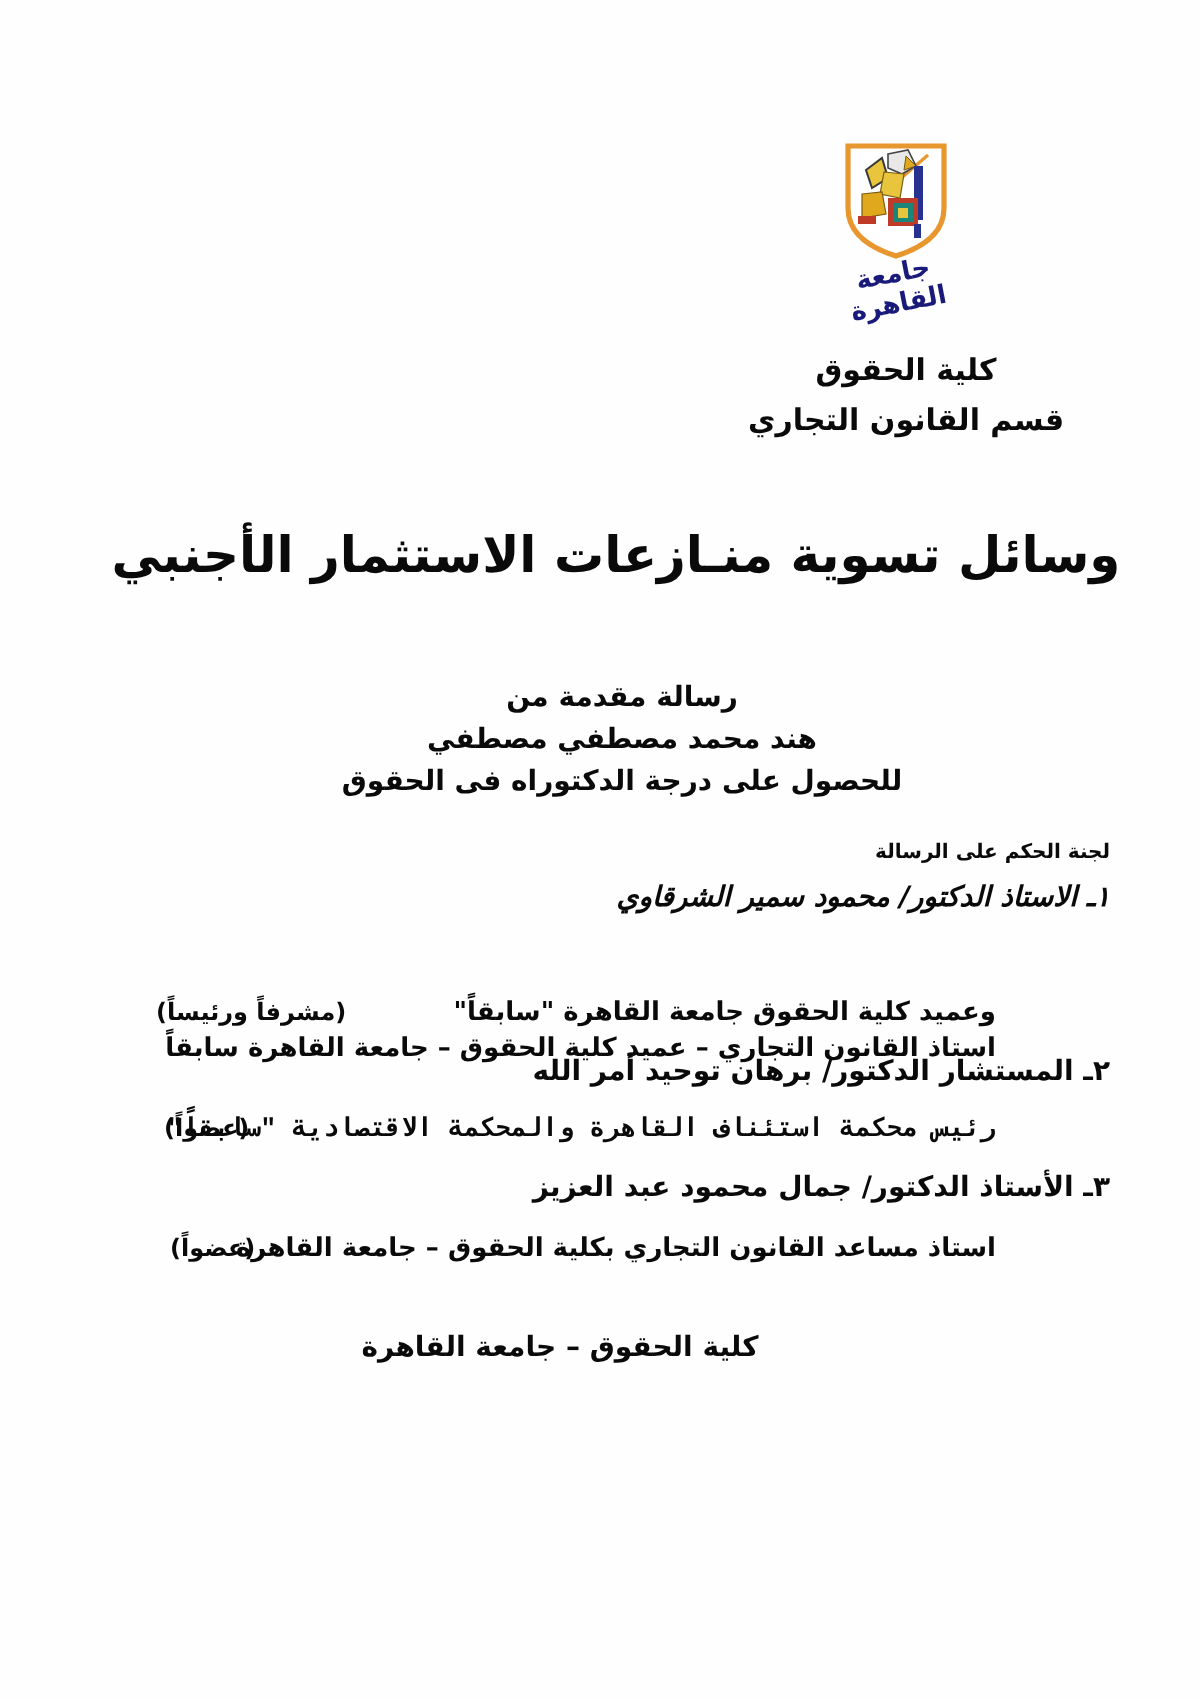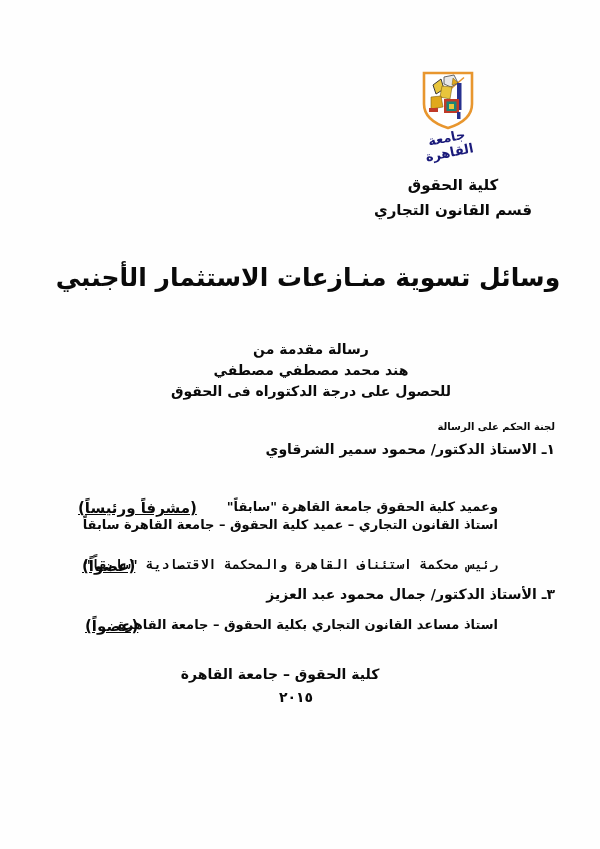"١ـ الاستاذ الدكتور/ محمود سمير" .n1 { font-style: none -> italic }
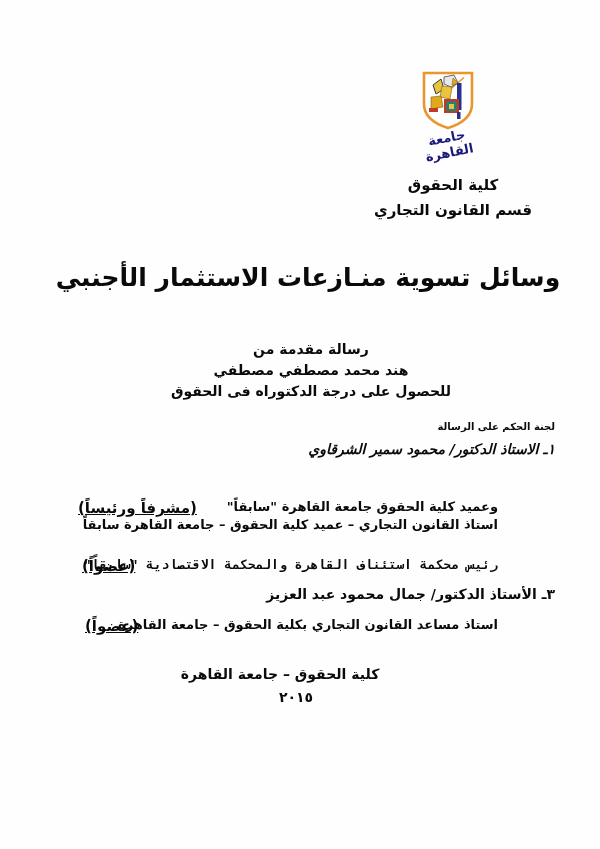"(مشرفاً ورئيساً)" .c-role { font-size: 15px -> 12px; text-decoration: underline -> none }
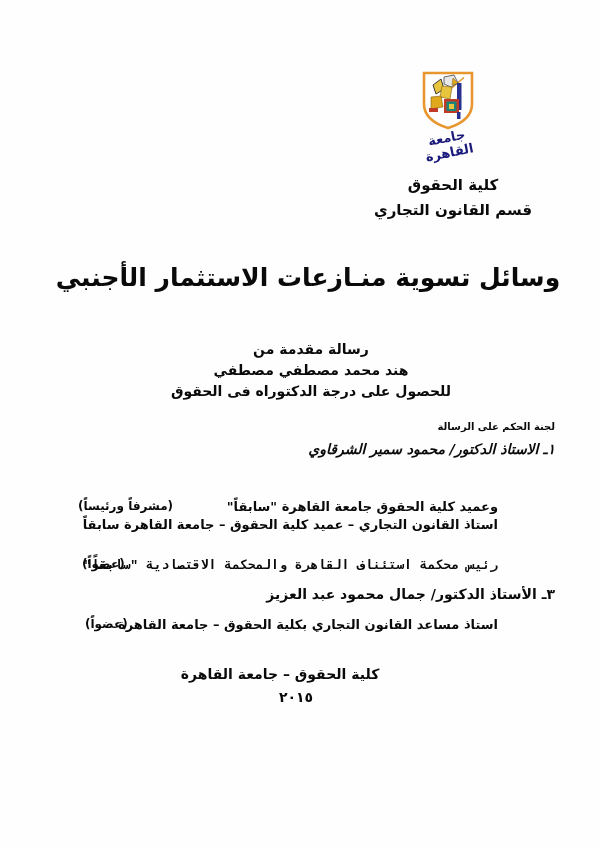"٢ـ المستشار الدكتور/ برهان توحيد" div.line { html: none -> <div>٢ـ المستشار الدكتور/ برهان توحيد أمر الله</div> }
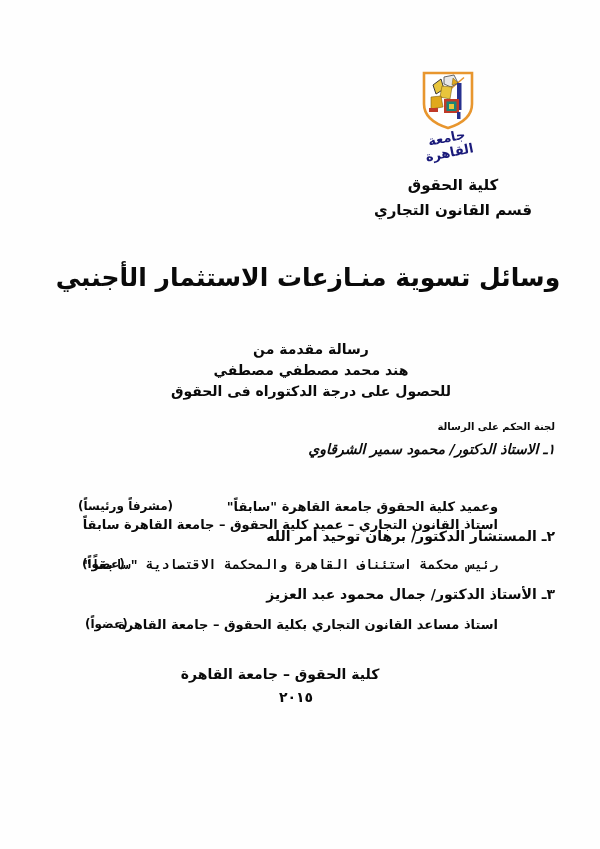"٢٠١٥" div.line { html: <div>٢٠١٥</div> -> none }
